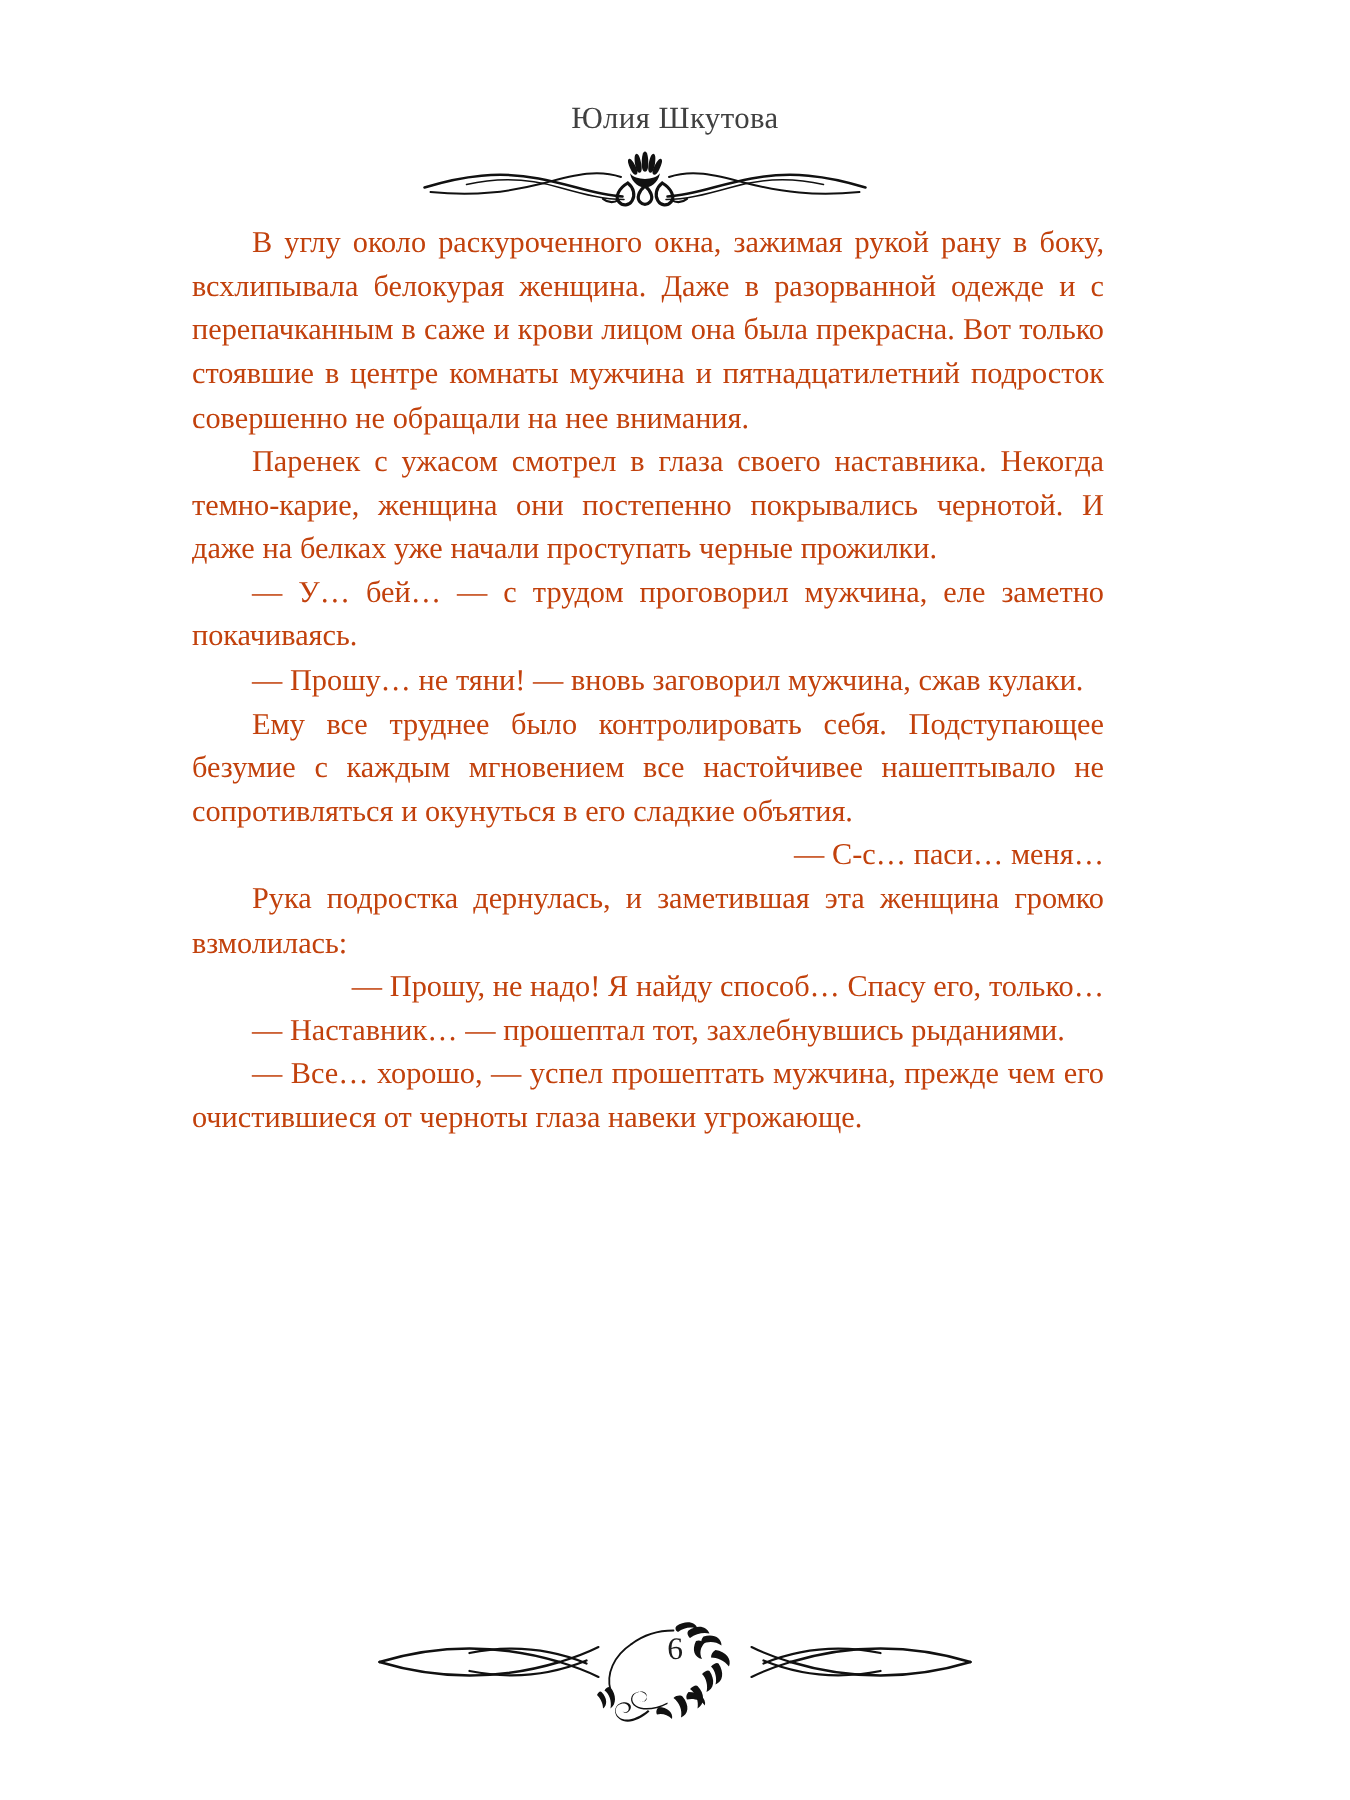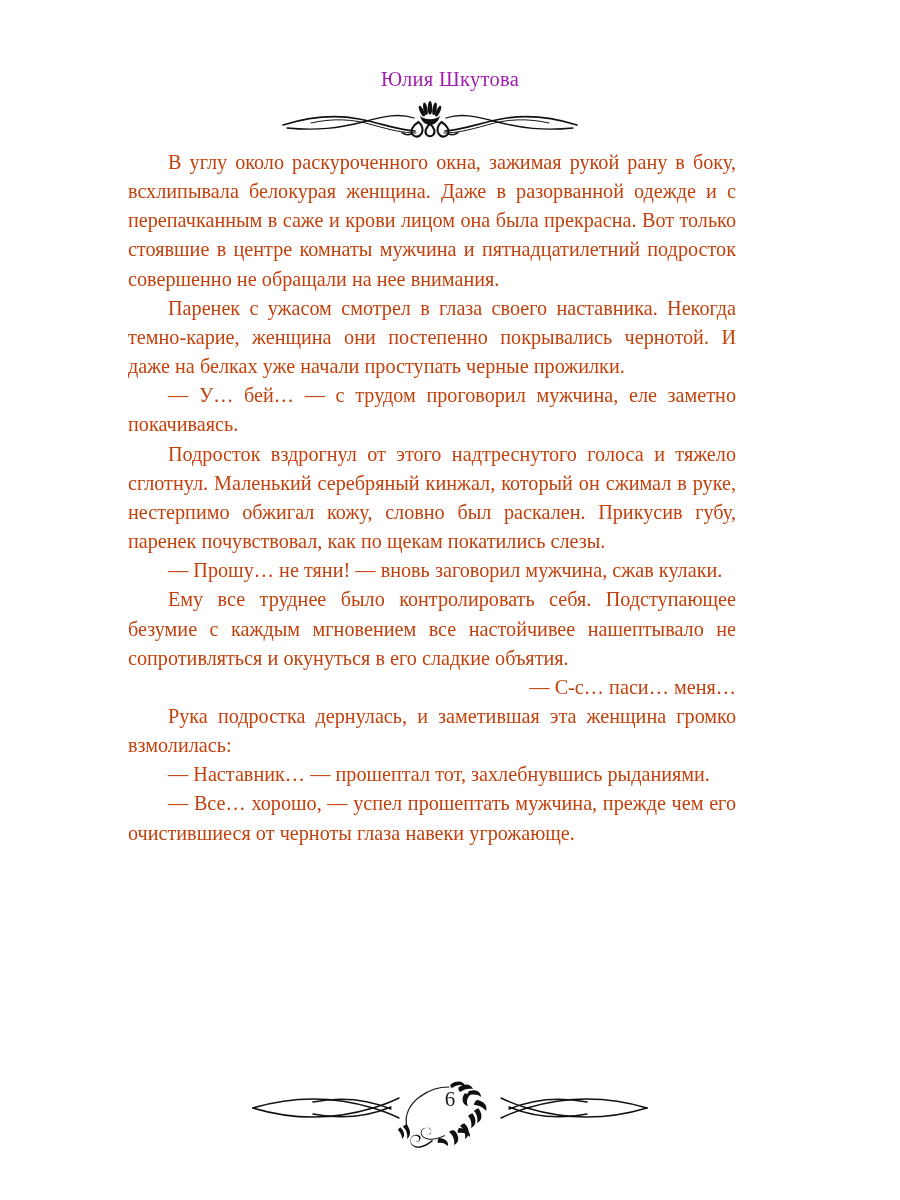"Юлия Шкутова" .running-head { color: #a21caf -> #404040 }
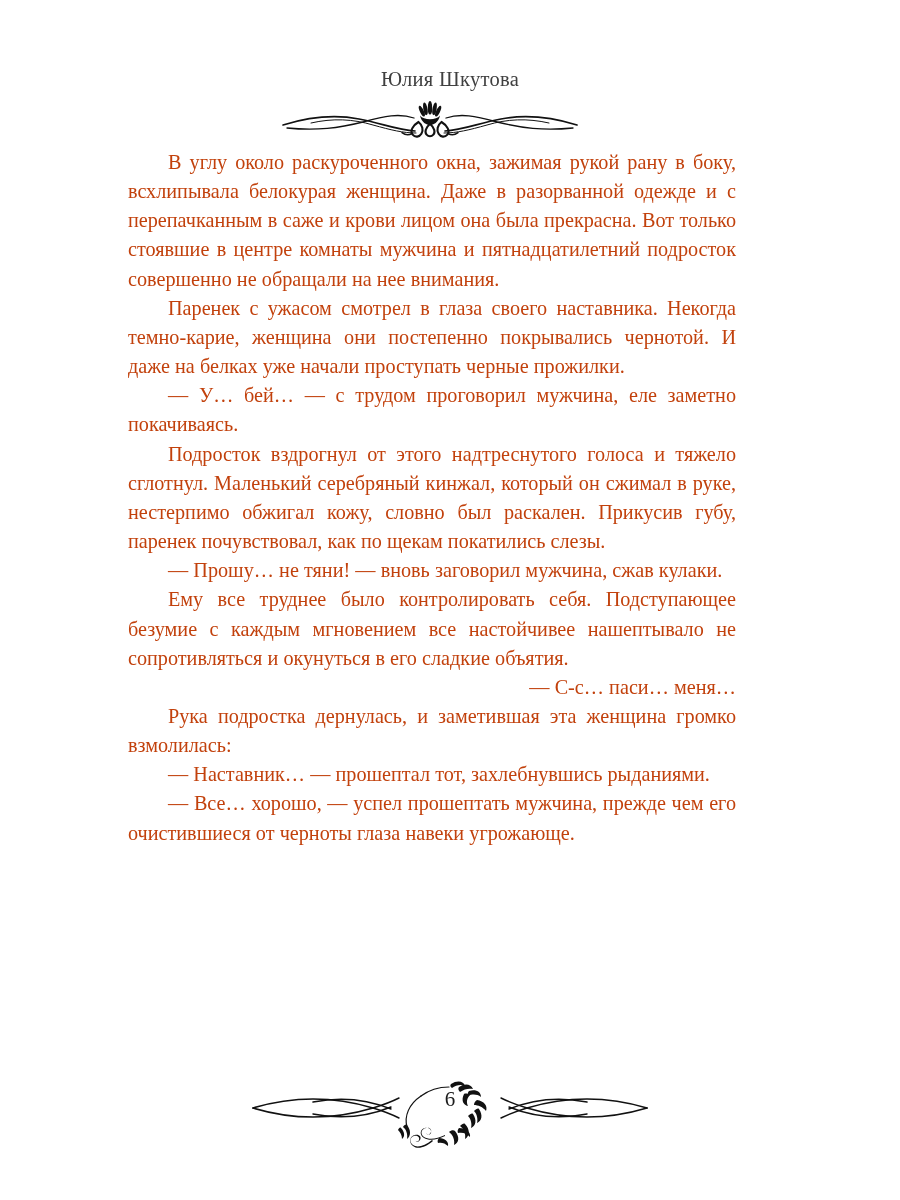"Подросток вздрогнул от этого" p.para { html: <p>Подросток вздрогнул от этого надтреснутого голоса и тяжело сглотнул. Маленький серебряный кинжал, который он сжимал в руке, нестерпимо обжигал кожу, словно был раскален. Прикусив губу, паренек почувствовал, как по щекам покатились слезы.</p> -> none }
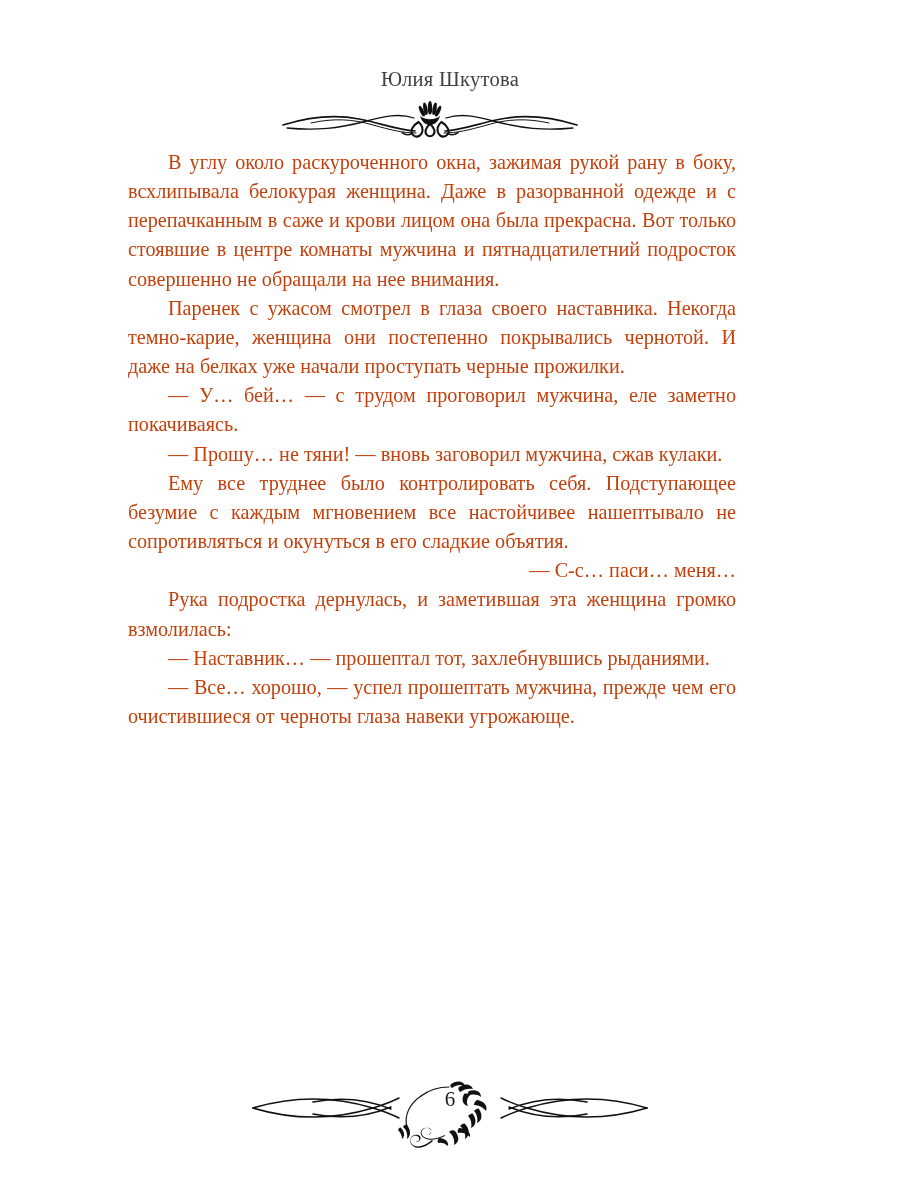"— Прошу, не надо! Я" p.para { html: none -> <p>— Прошу, не надо! Я найду способ… Спасу его, только…</p> }
